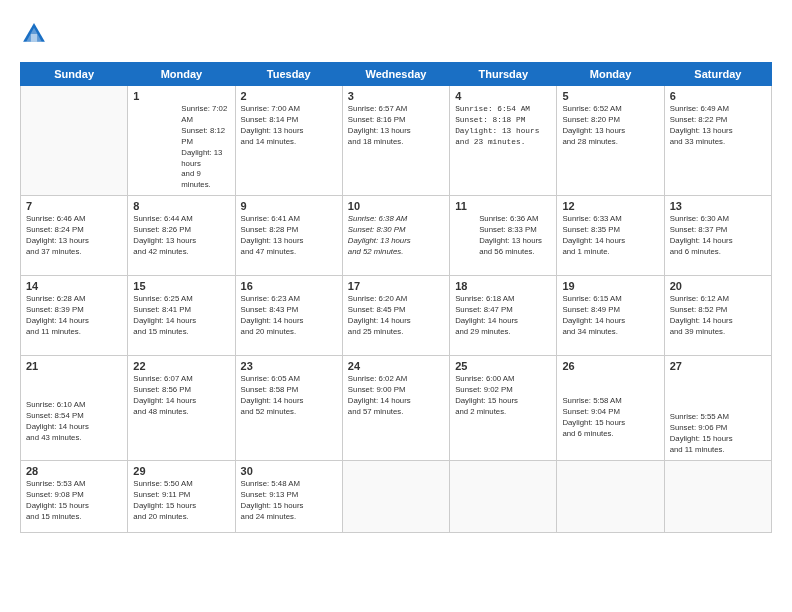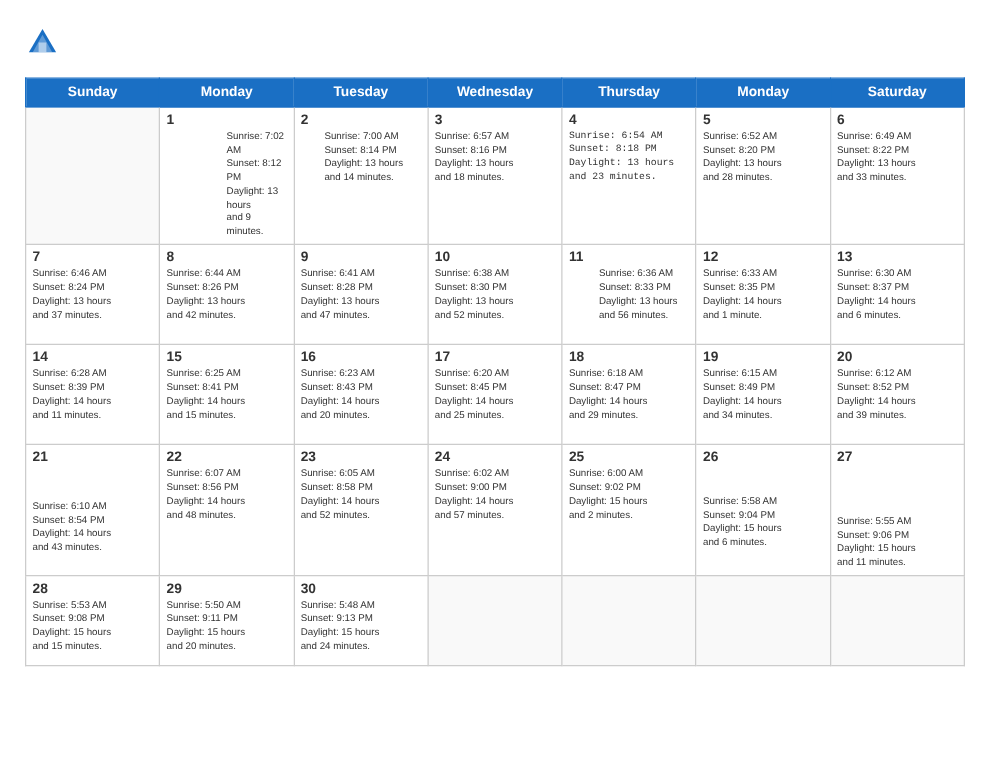"Sunrise: 7:00 AM" div.day-info { margin-left: 19px -> none }
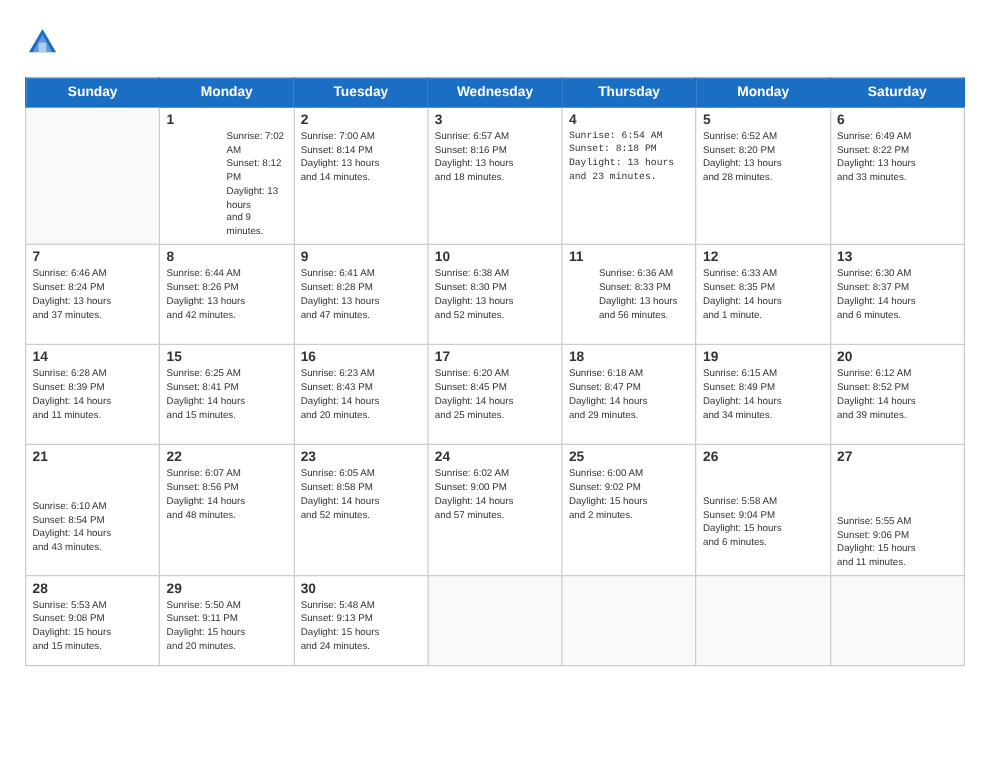"Sunrise: 6:38 AM" div.day-info { font-style: none -> italic }
